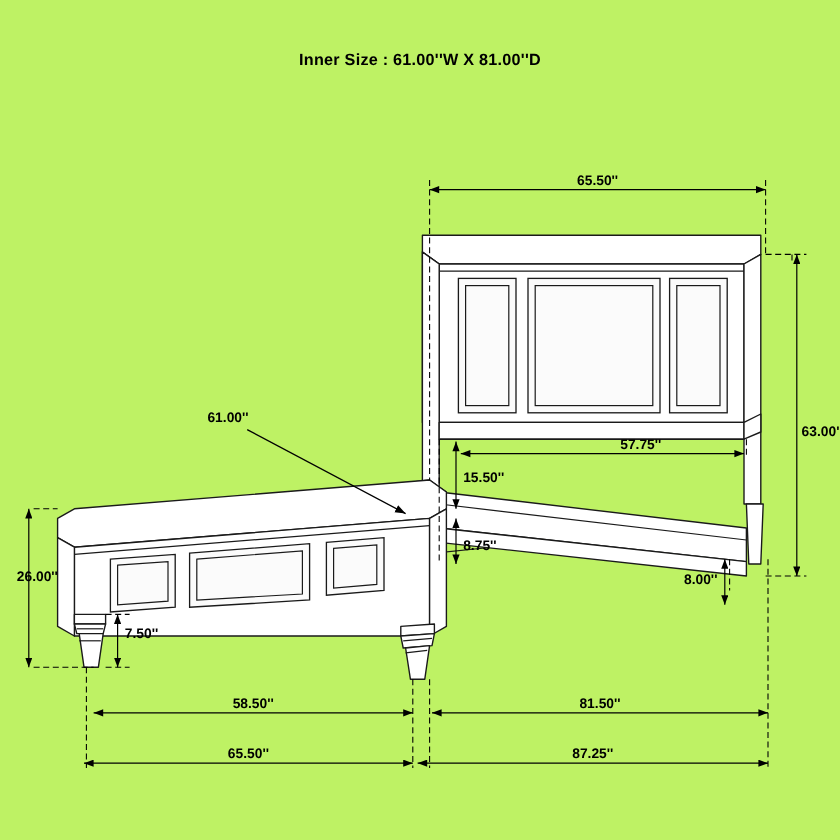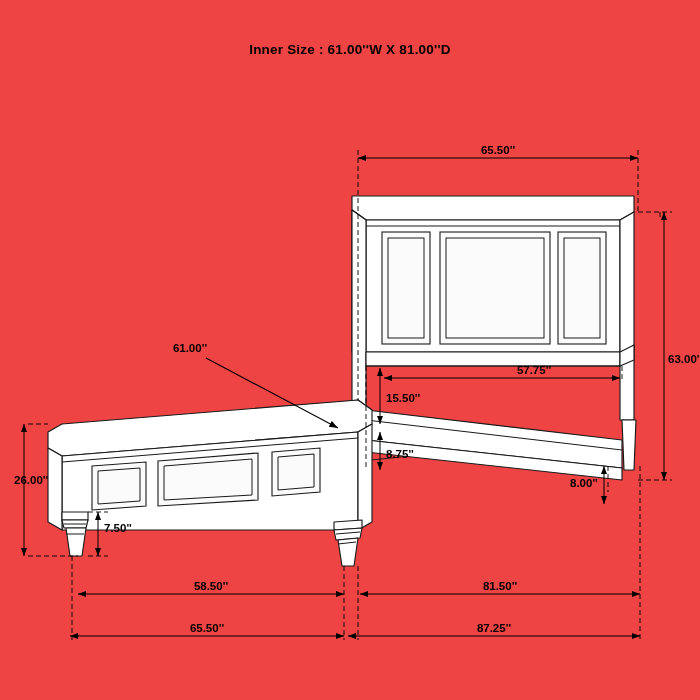"Inner Size : 61.00''W X" #page { background: #ef4444 -> #bef264 }
